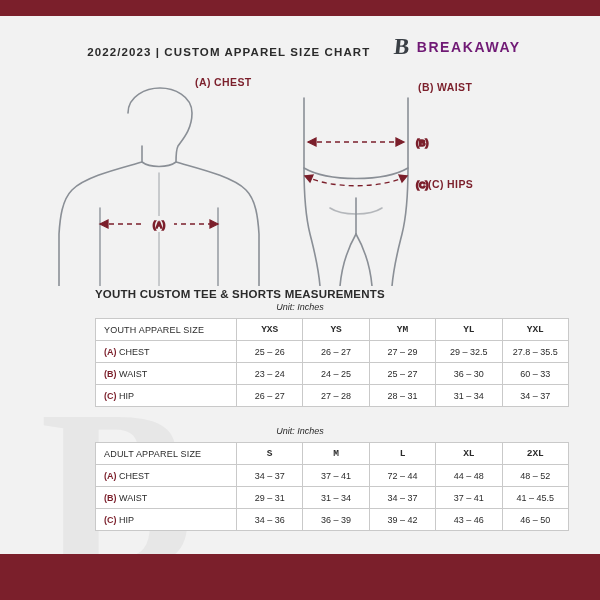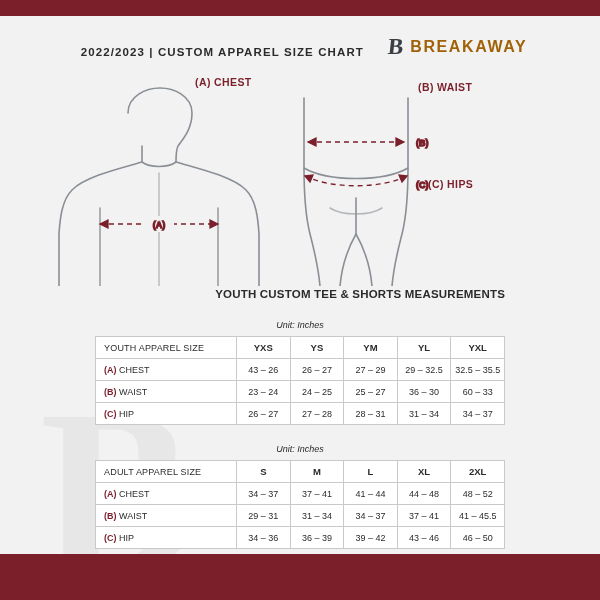"BREAKAWAY" .brand-name { color: #a16207 -> #701a75; font-size: 16px -> 14px }
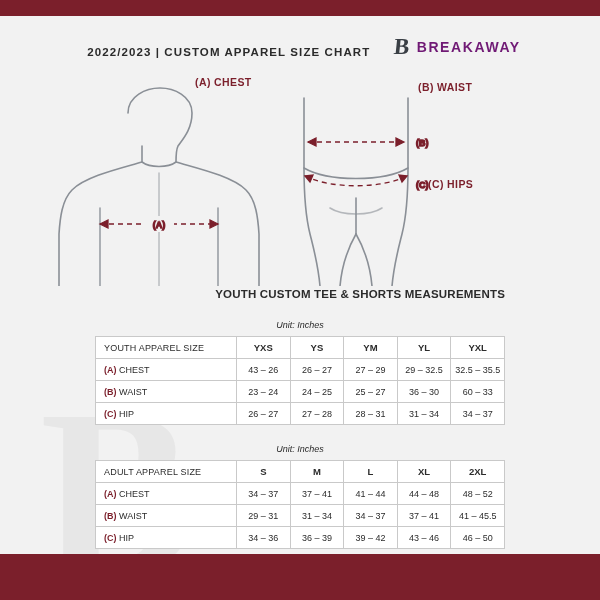"YOUTH CUSTOM TEE & SHORTS" .tbl-title { text-align: right -> left }
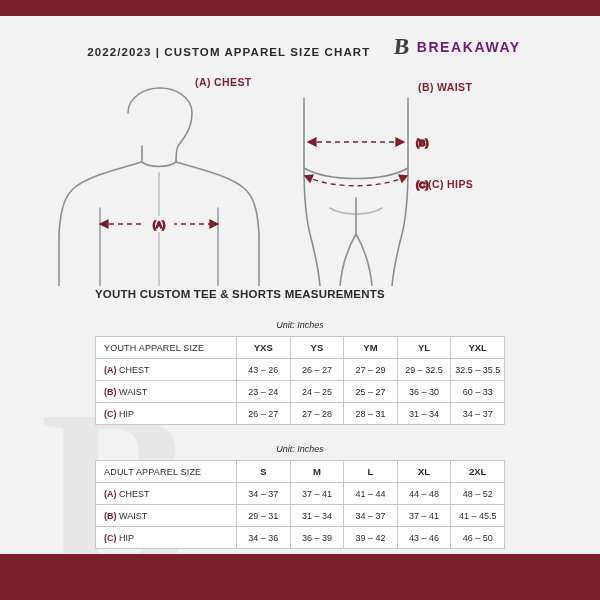"Unit: Inches" .tbl-sub { margin-top: 20px -> 2px }
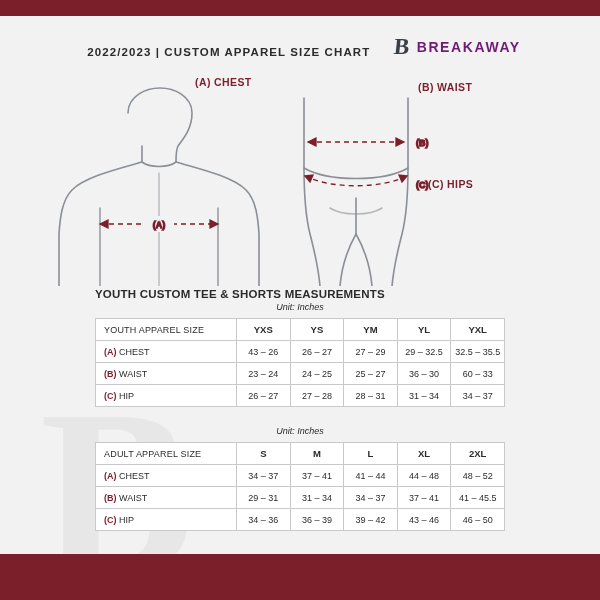"YOUTH APPAREL SIZE" table { width: 410px -> 474px }
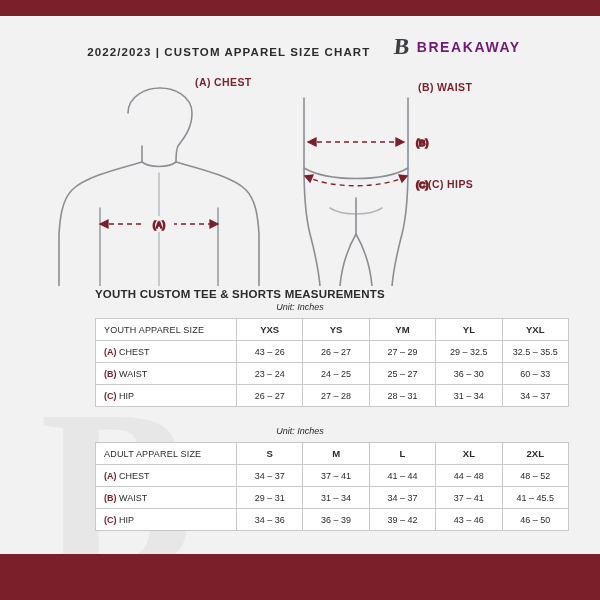"YXS" th.col-head { font-family: none -> Liberation Mono, monospace }
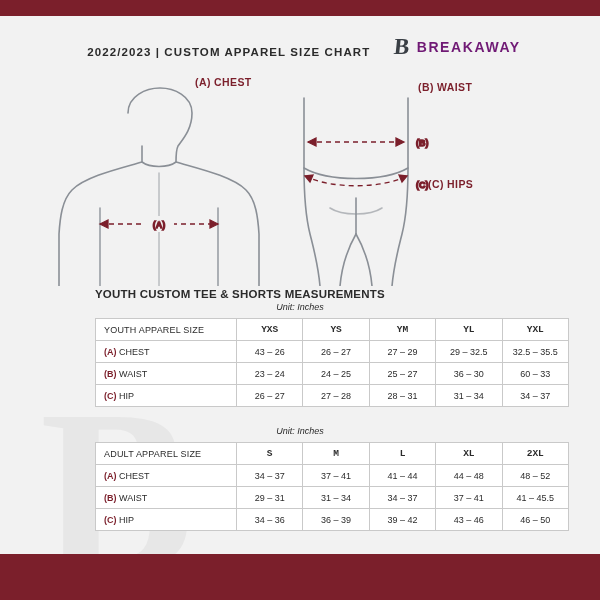"43 – 26" td { text: 43 -> 25 }
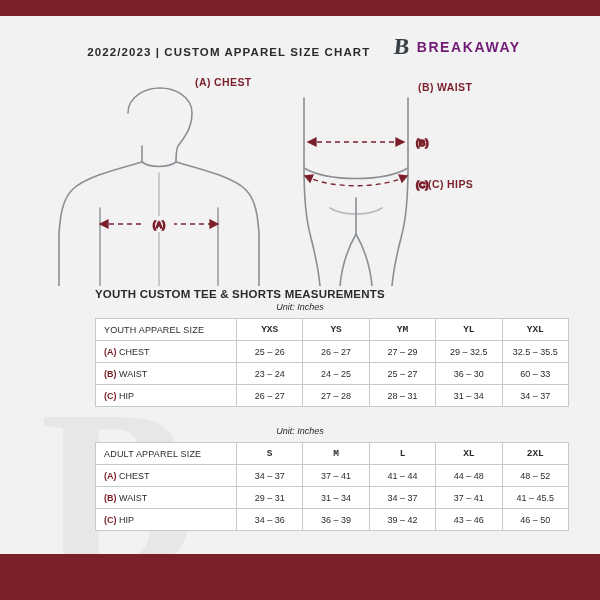"32.5 – 35.5" td { text: 32.5 -> 27.8 }
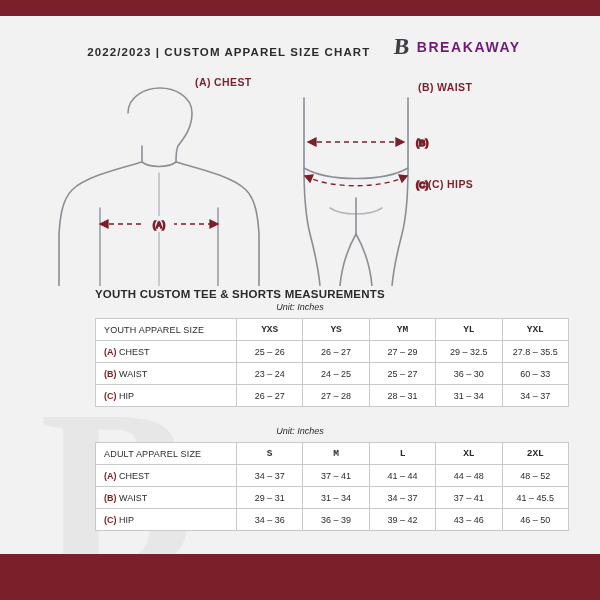"41 – 44" td { text: 41 -> 72 }
